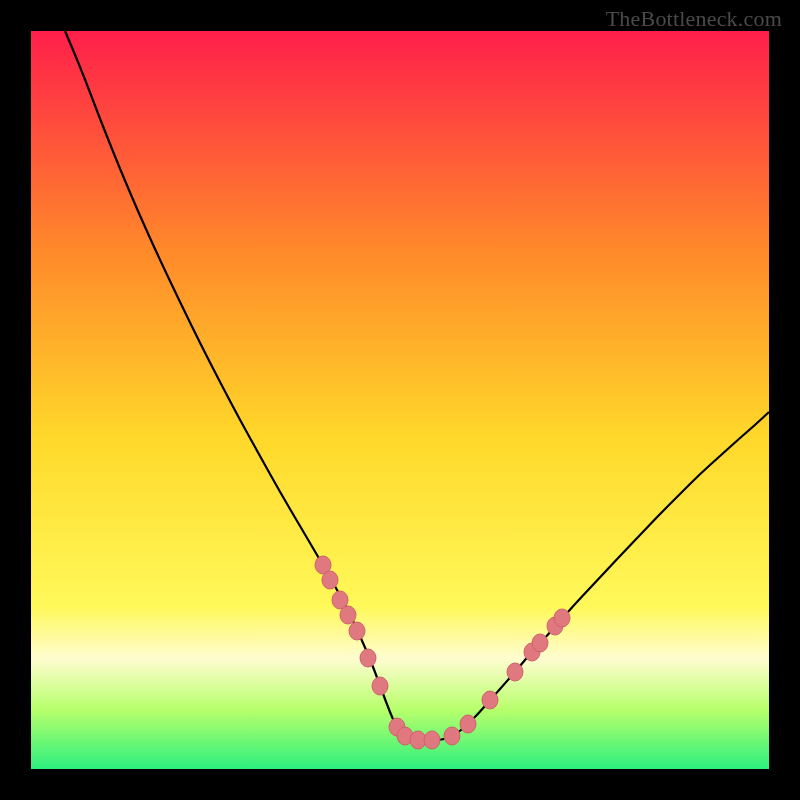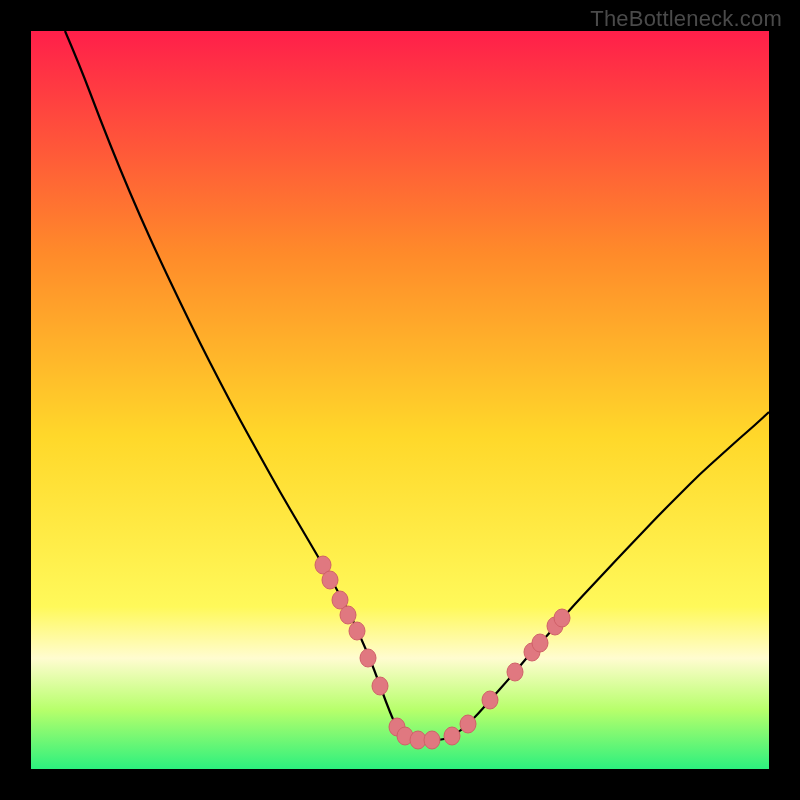"TheBottleneck.com" .watermark { font-family: Liberation Sans, sans-serif -> Liberation Serif, serif }
